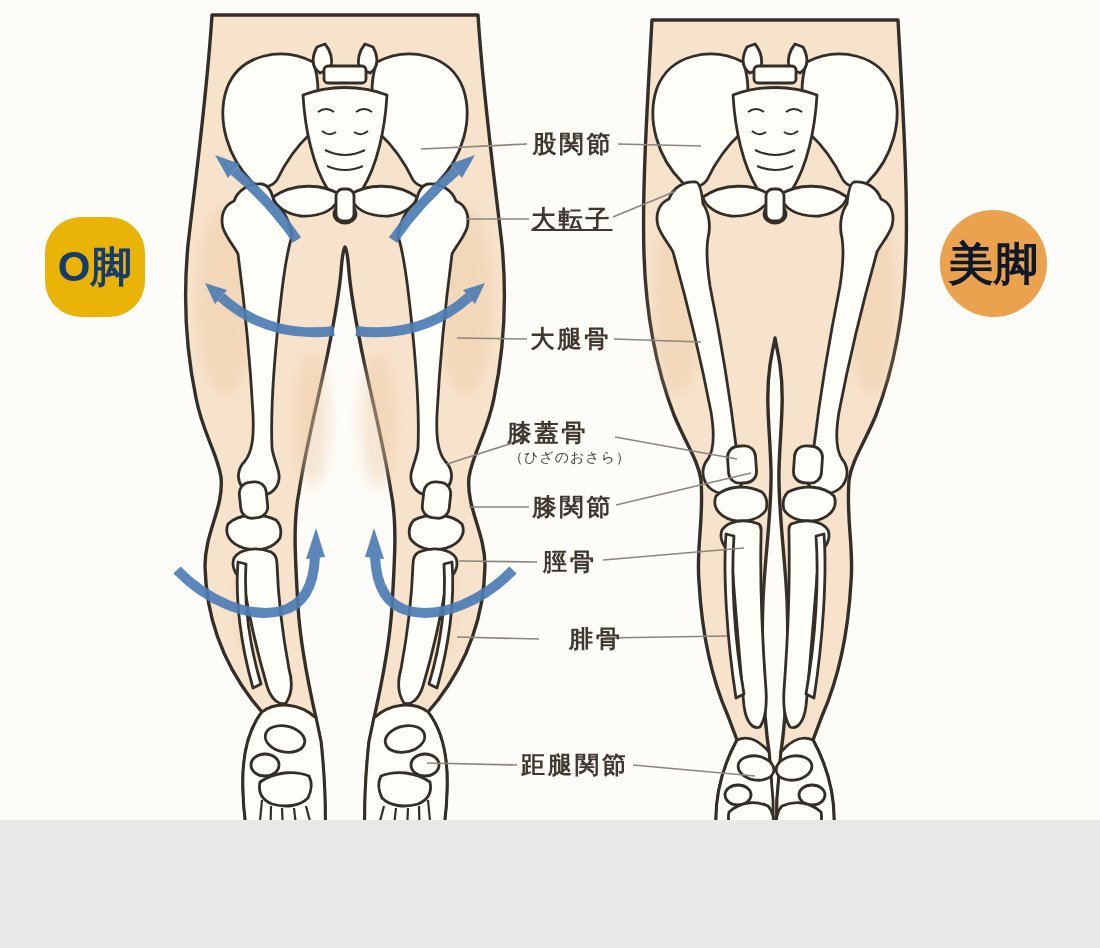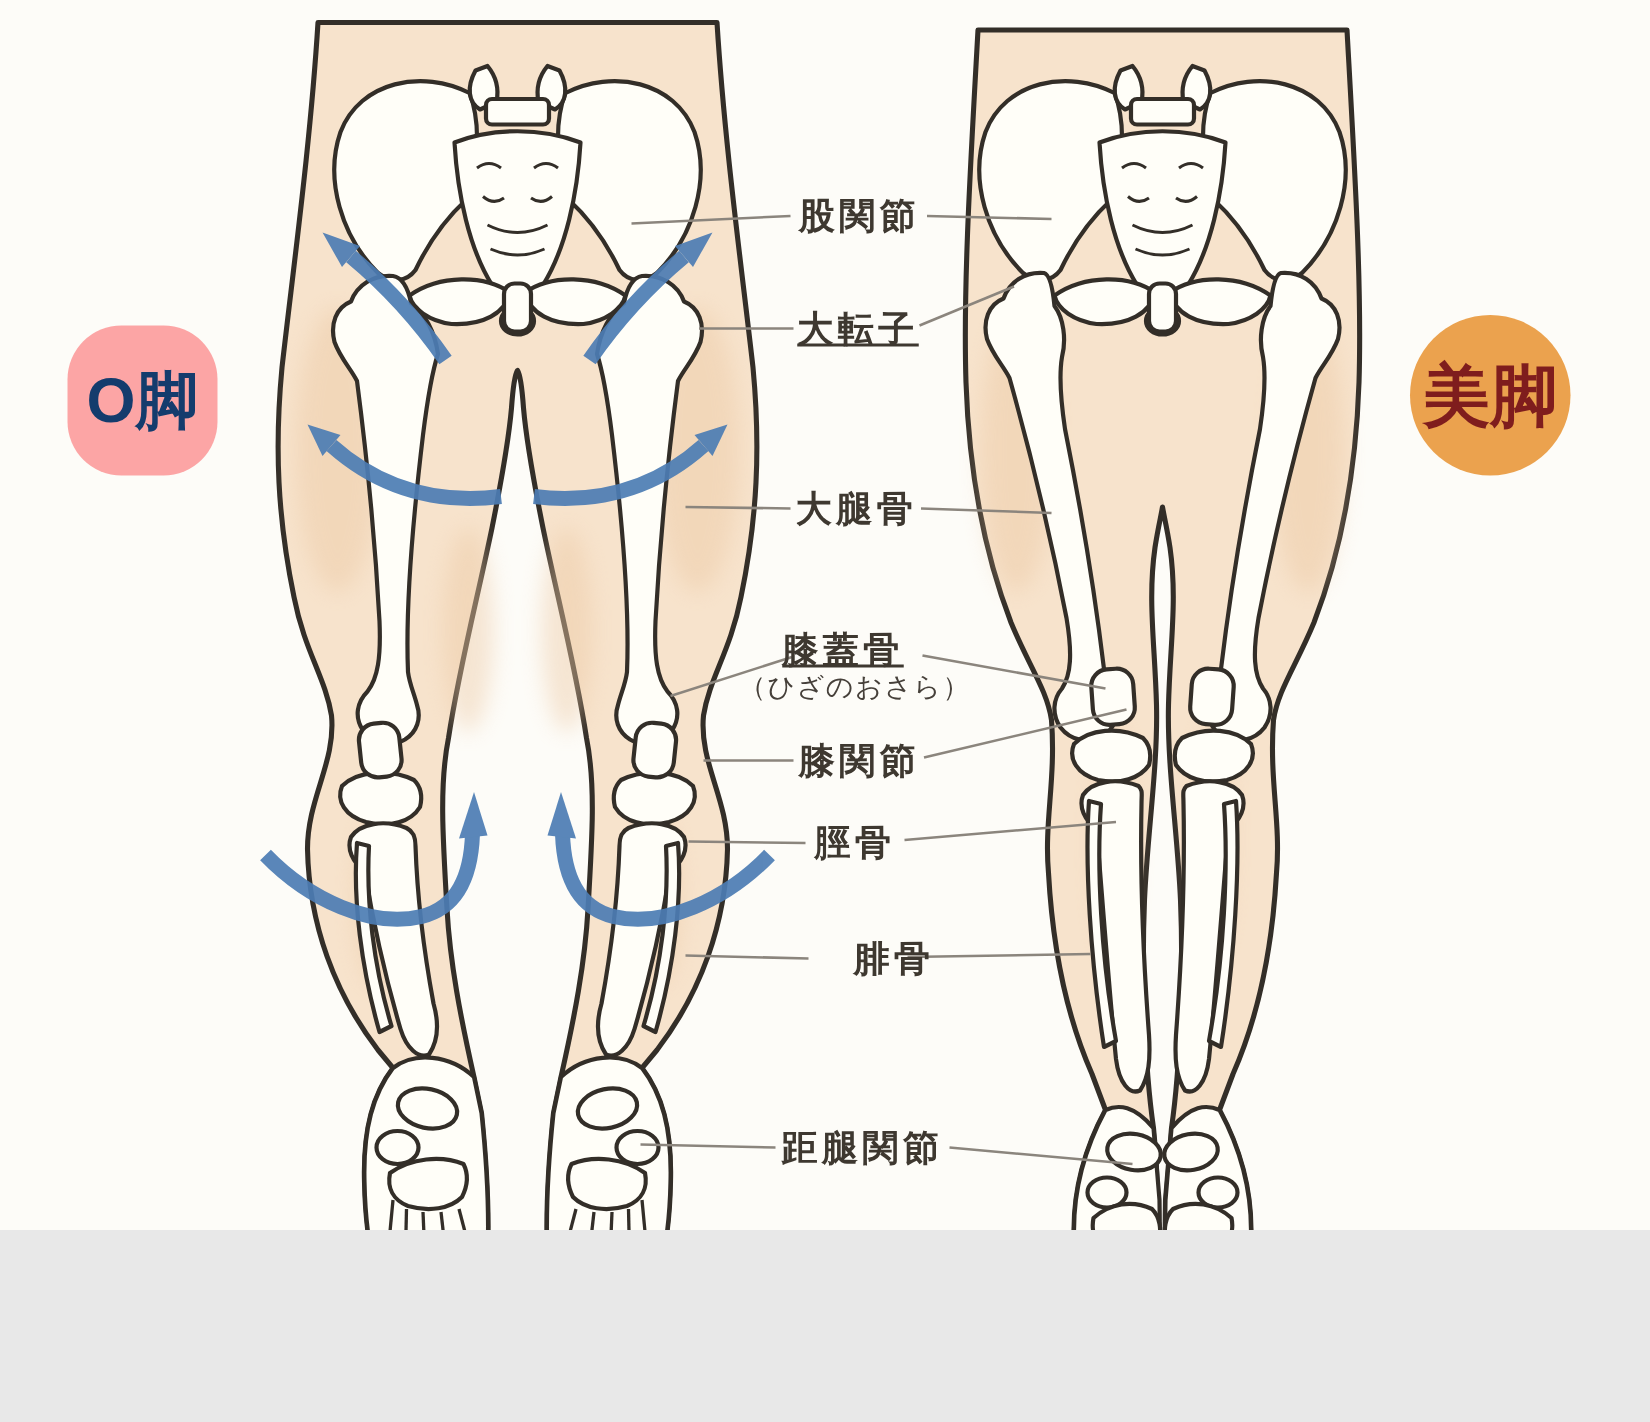"O脚" .badge-o { background: #fca5a5 -> #eab308 }
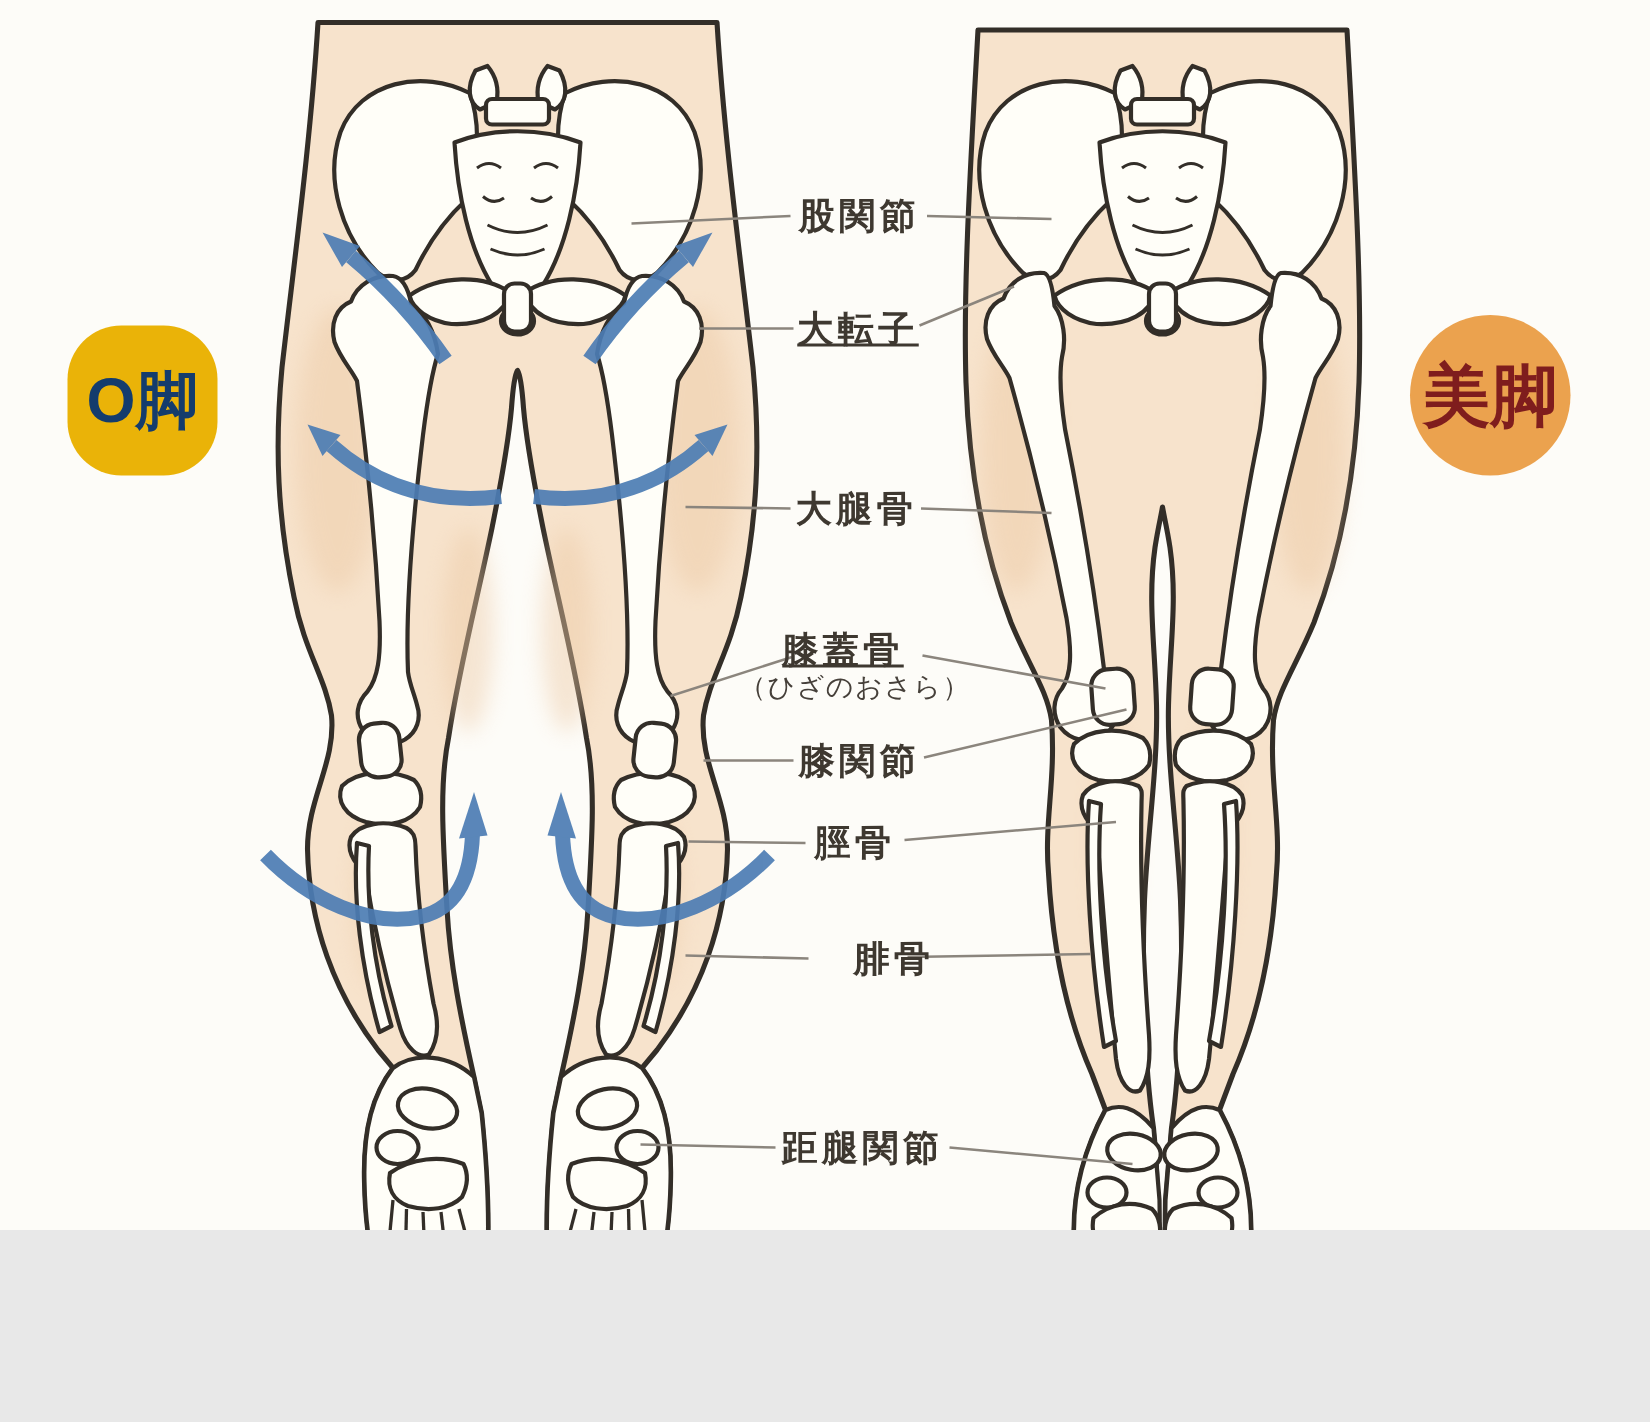"美脚" .badge-b { color: #7f1d1d -> #0f172a }
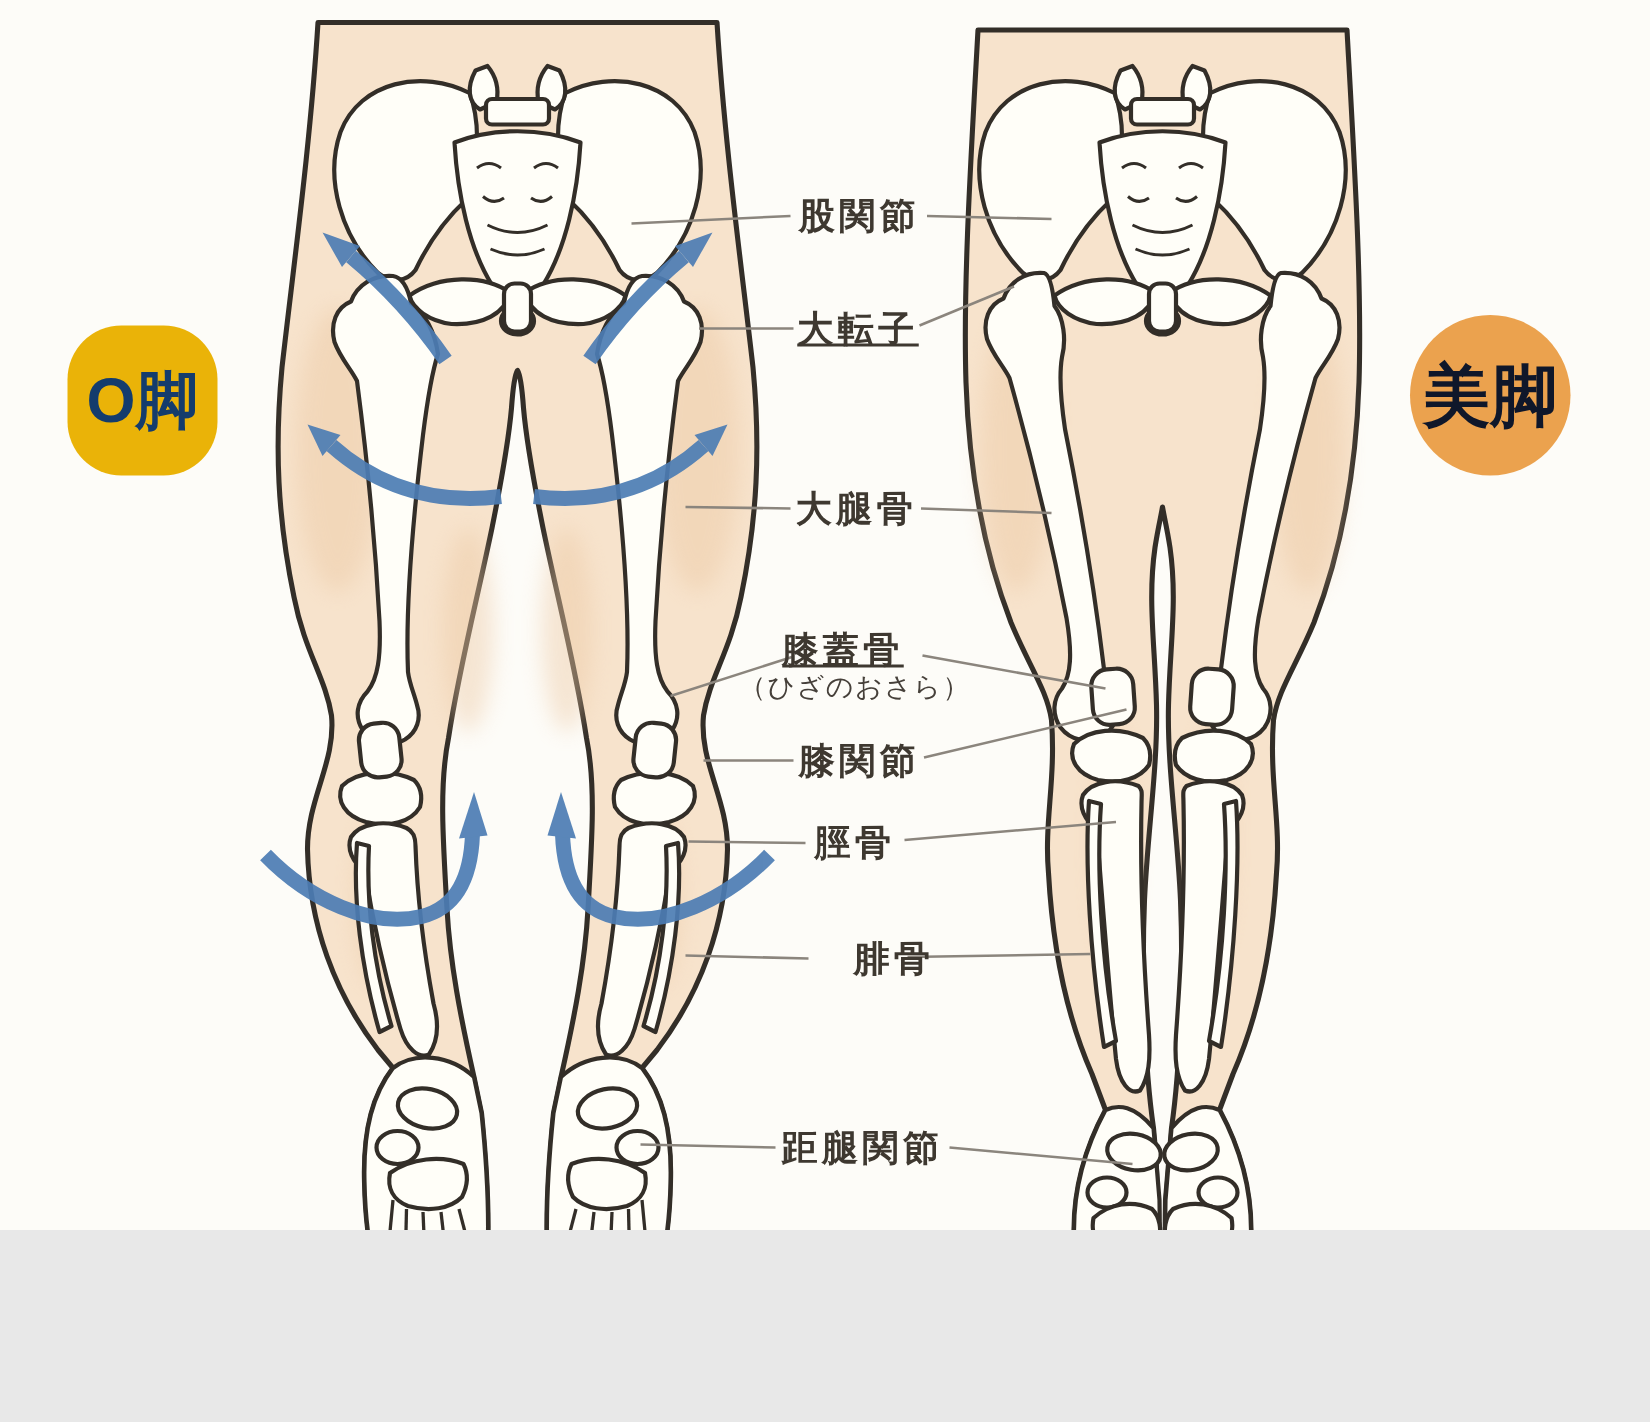"膝蓋骨" div.lbl { left: 562px -> 548px; text-decoration: underline -> none }
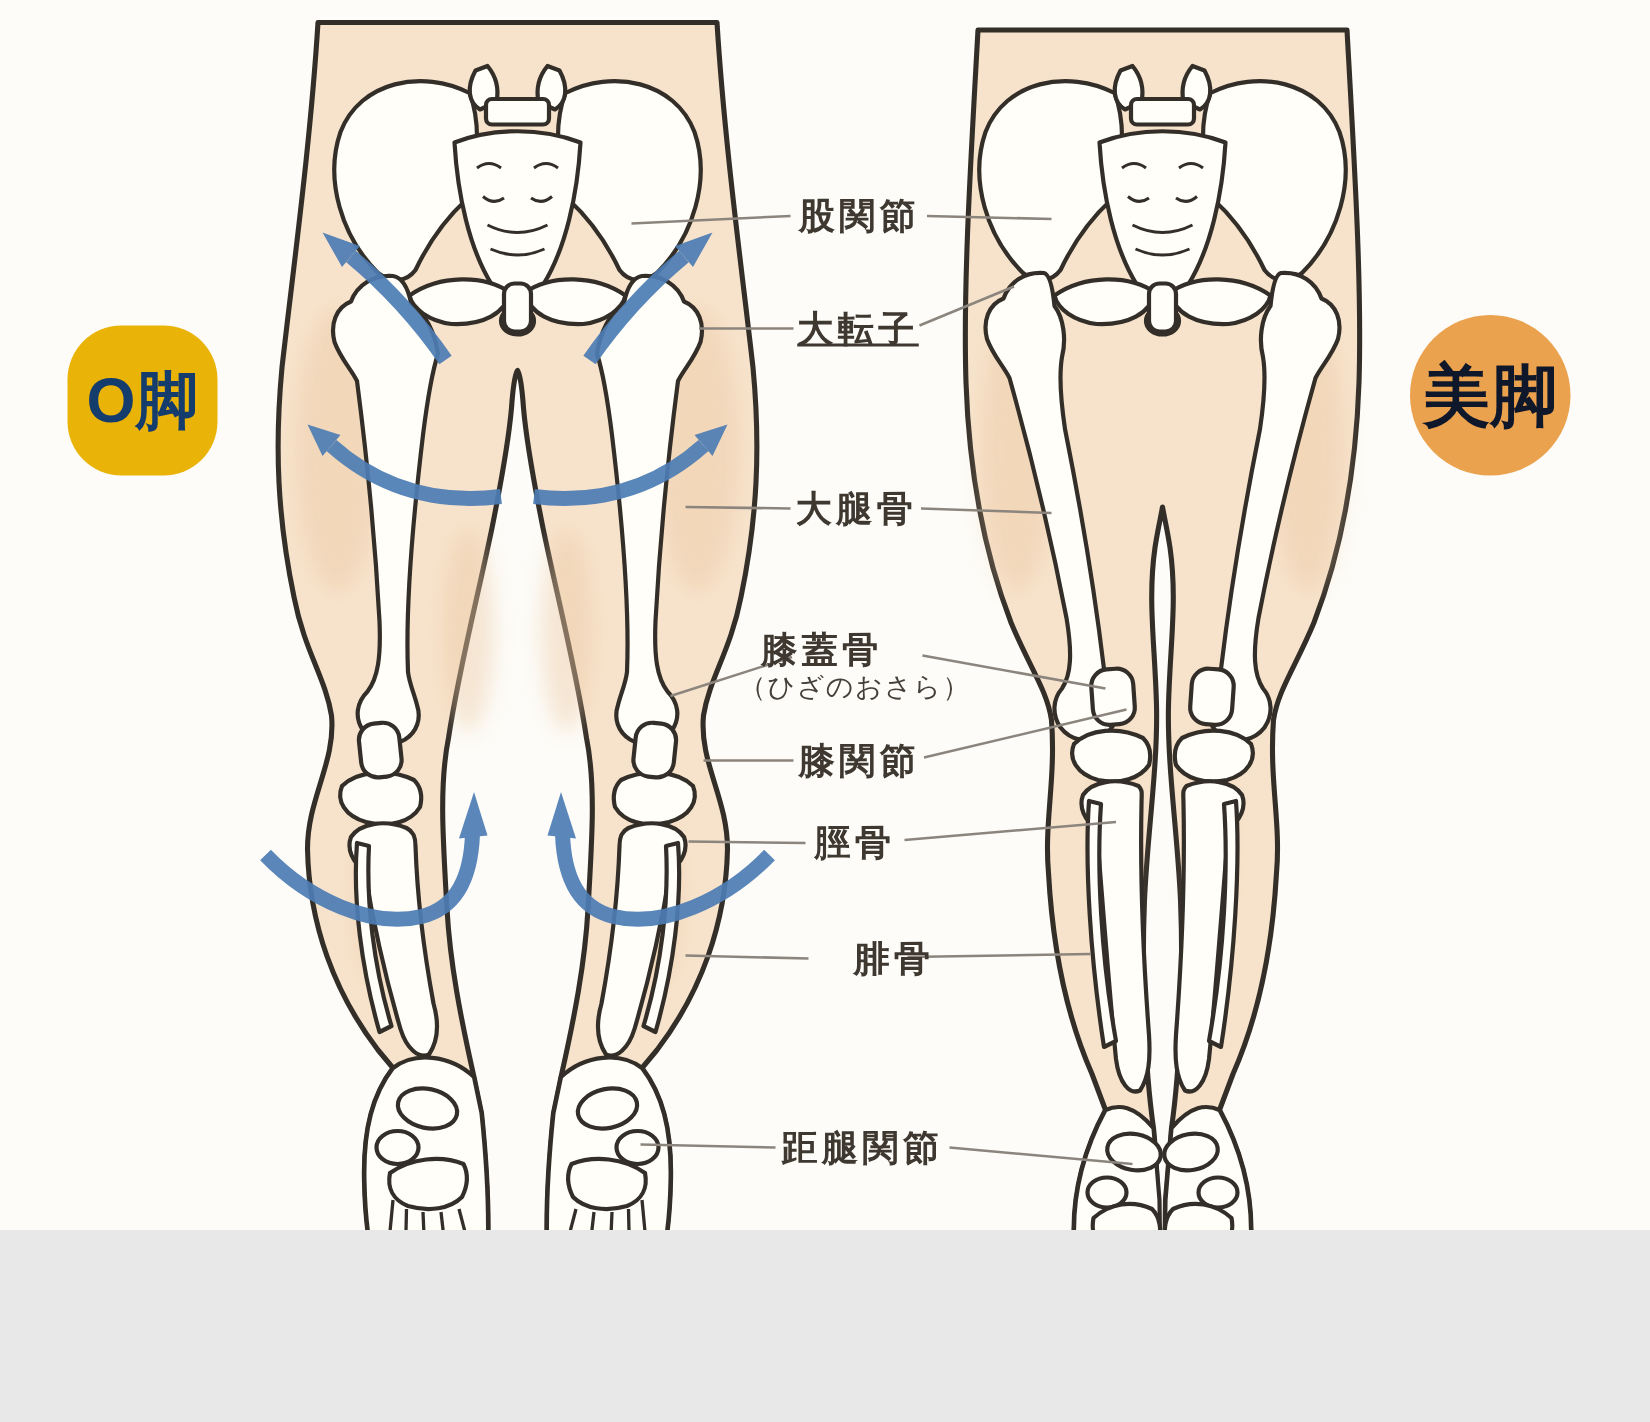"（ひざのおさら）" .lbl.small { font-size: 18px -> 14px }
